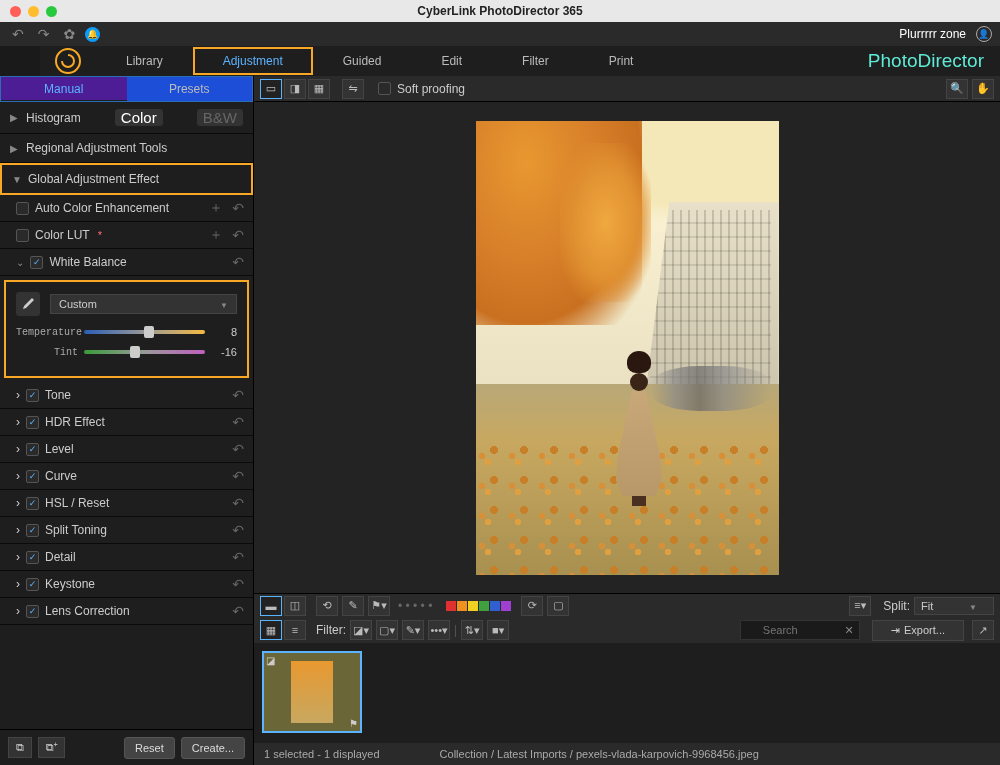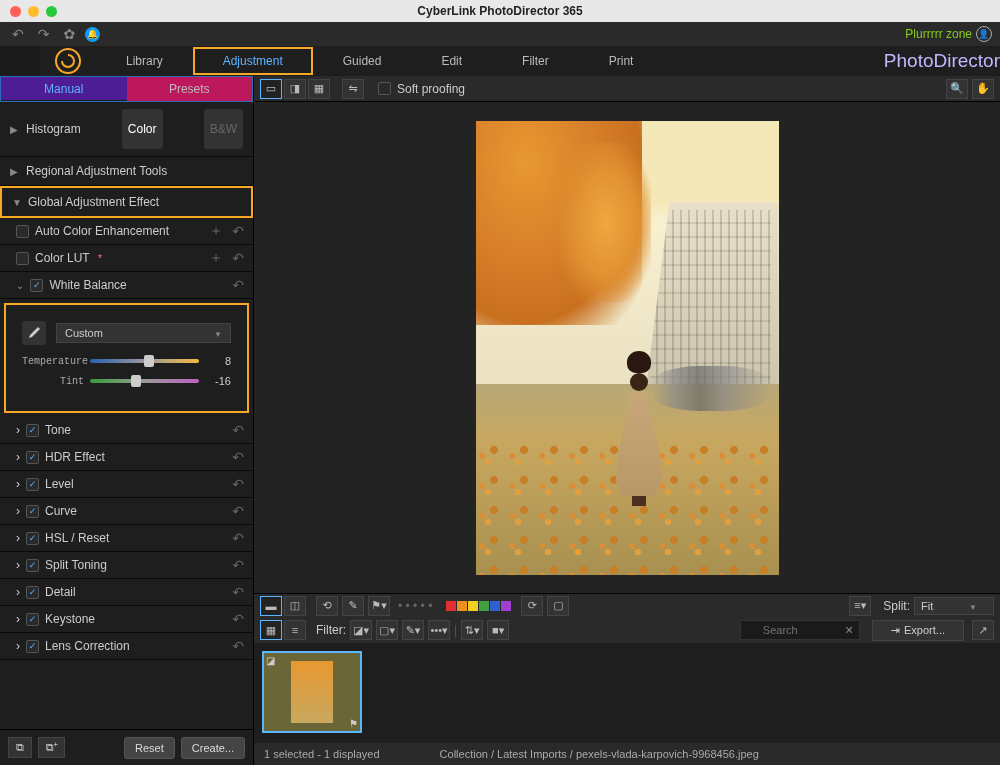"Plurrrrr zone" .user-area { color: #84cc16 -> #ffffff; gap: 4px -> 10px }
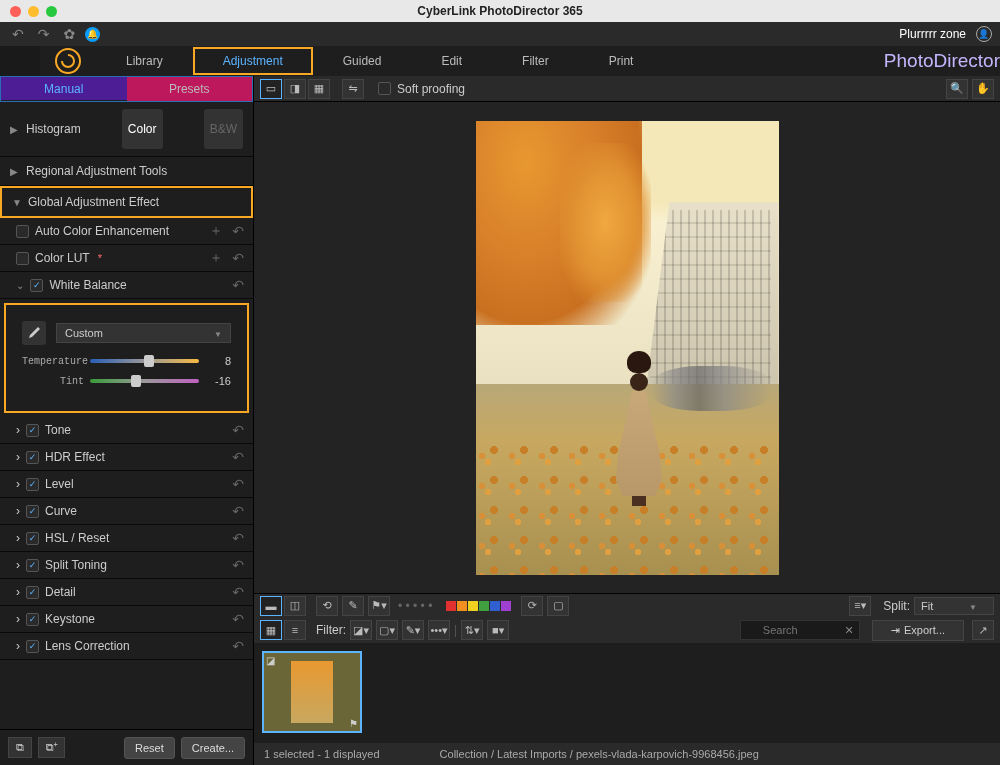"PhotoDirector" .brand { color: #c4b5fd -> #5eead4; padding-right: none -> 16px }
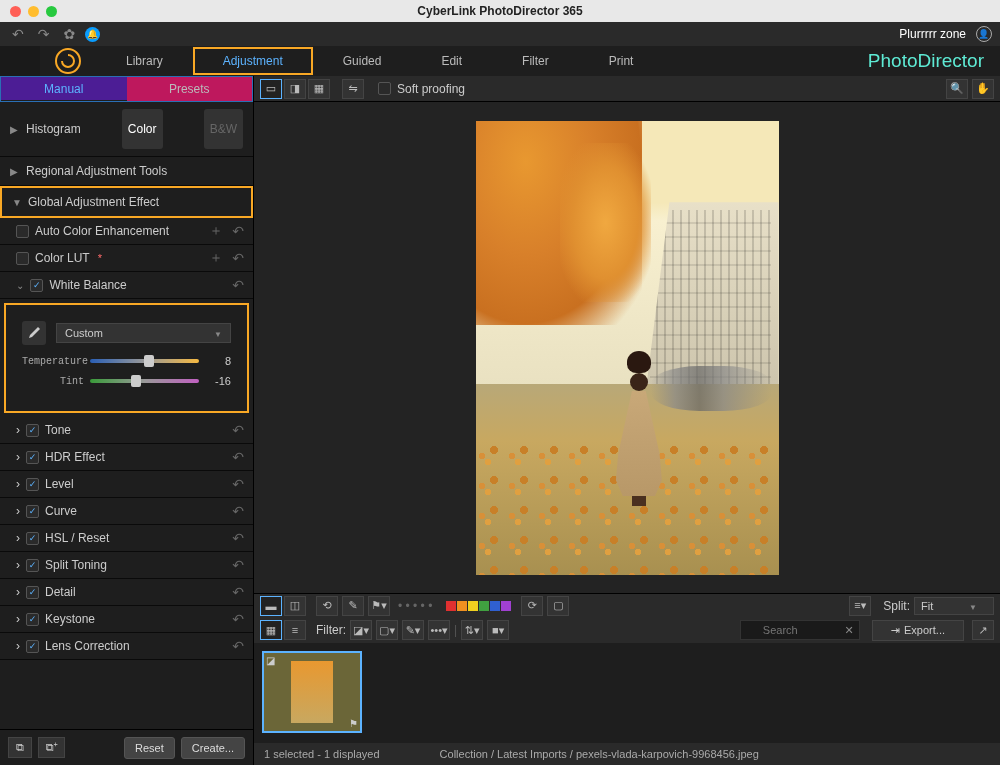"Presets" .side-tab { background: #be185d -> #1d4ed8 }
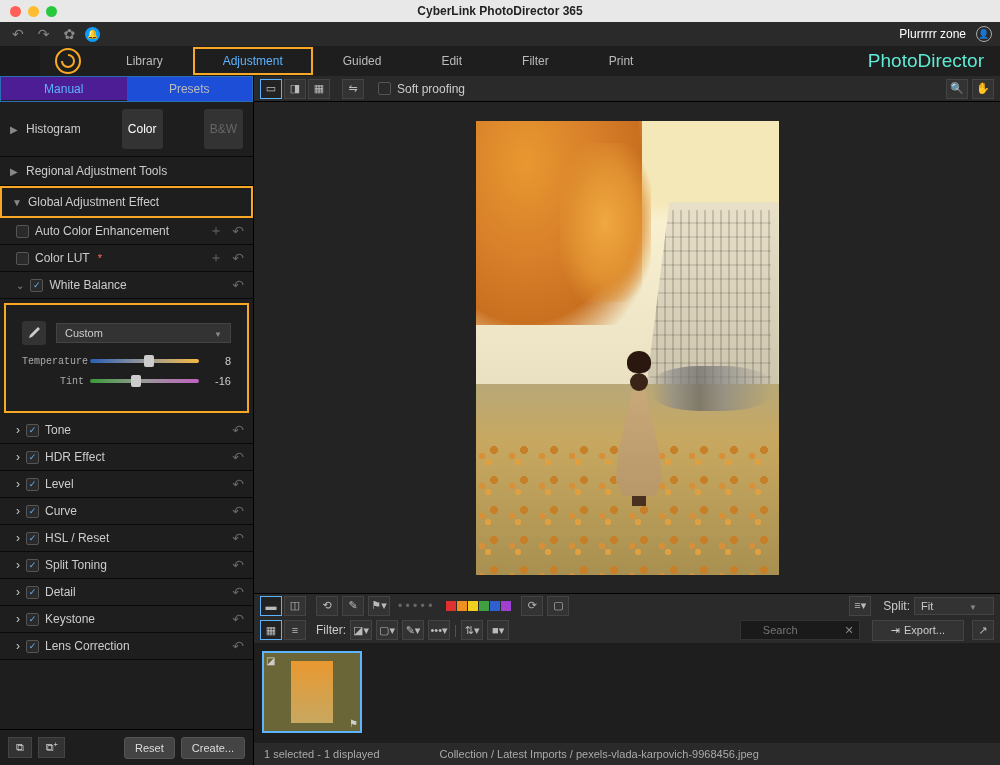"Color" .pill { font-size: 12px -> 15px; padding: 13px 6px -> 0 6px }
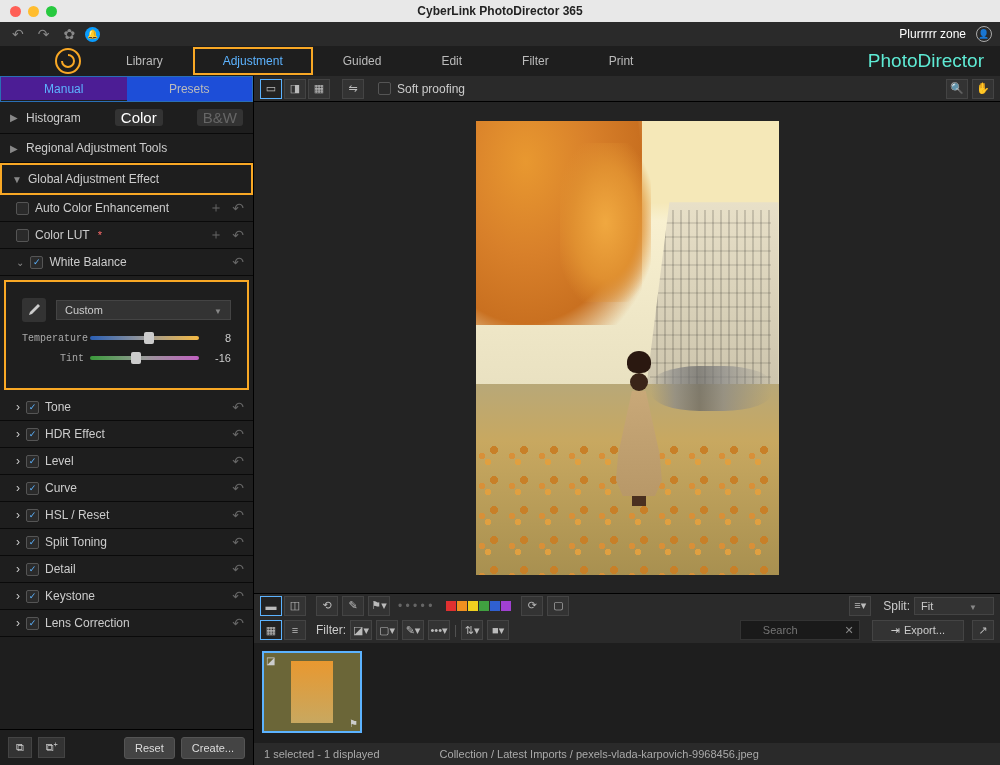"Custom" .wb-panel { padding: 16px -> 10px }
